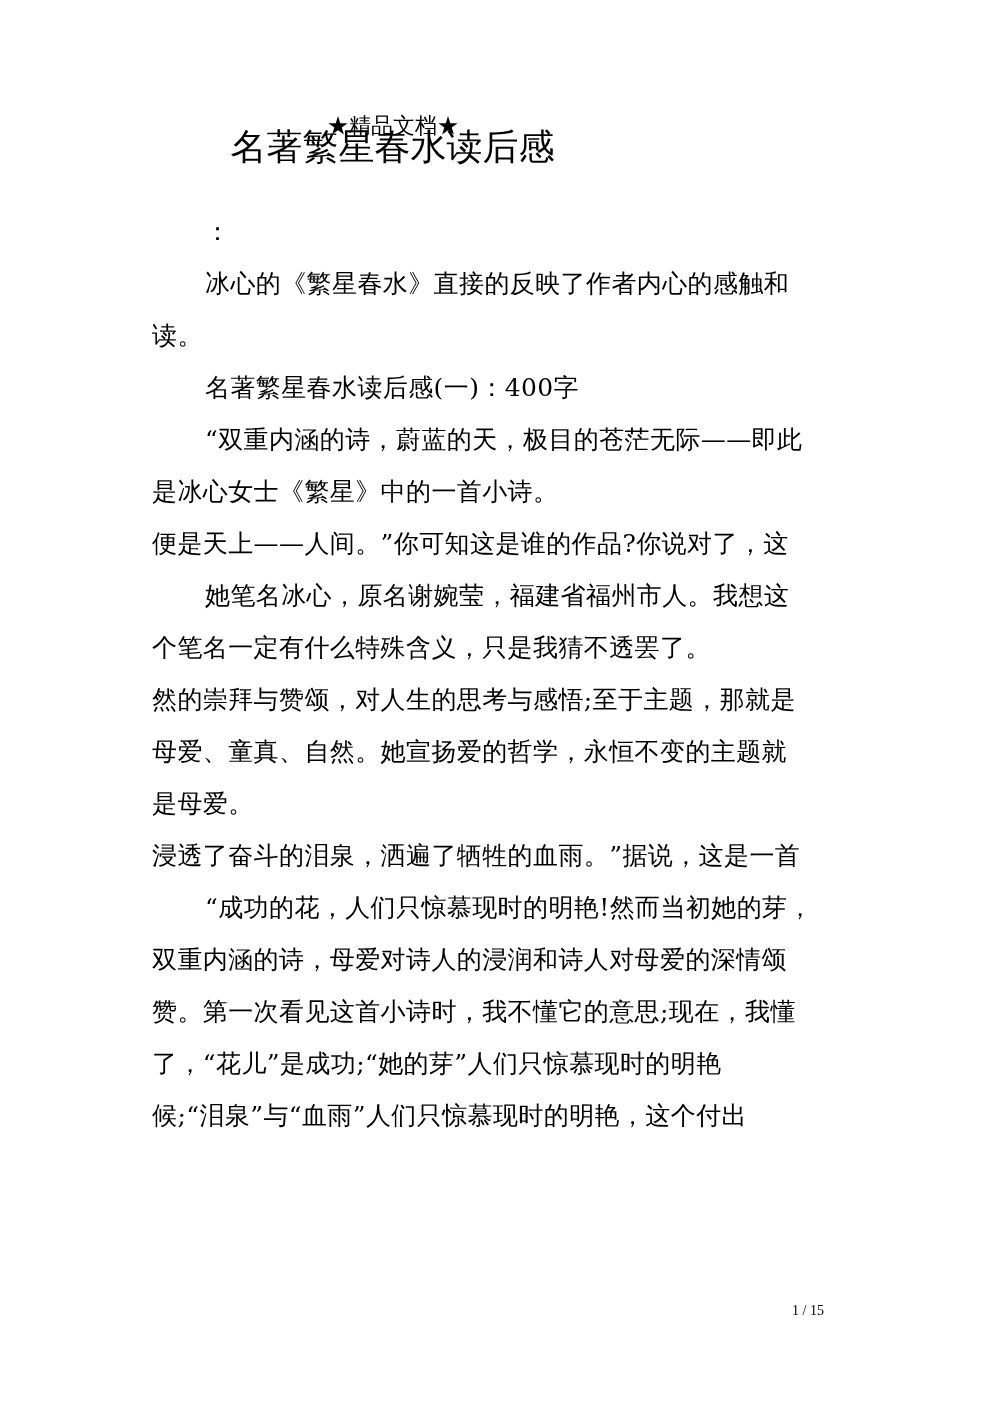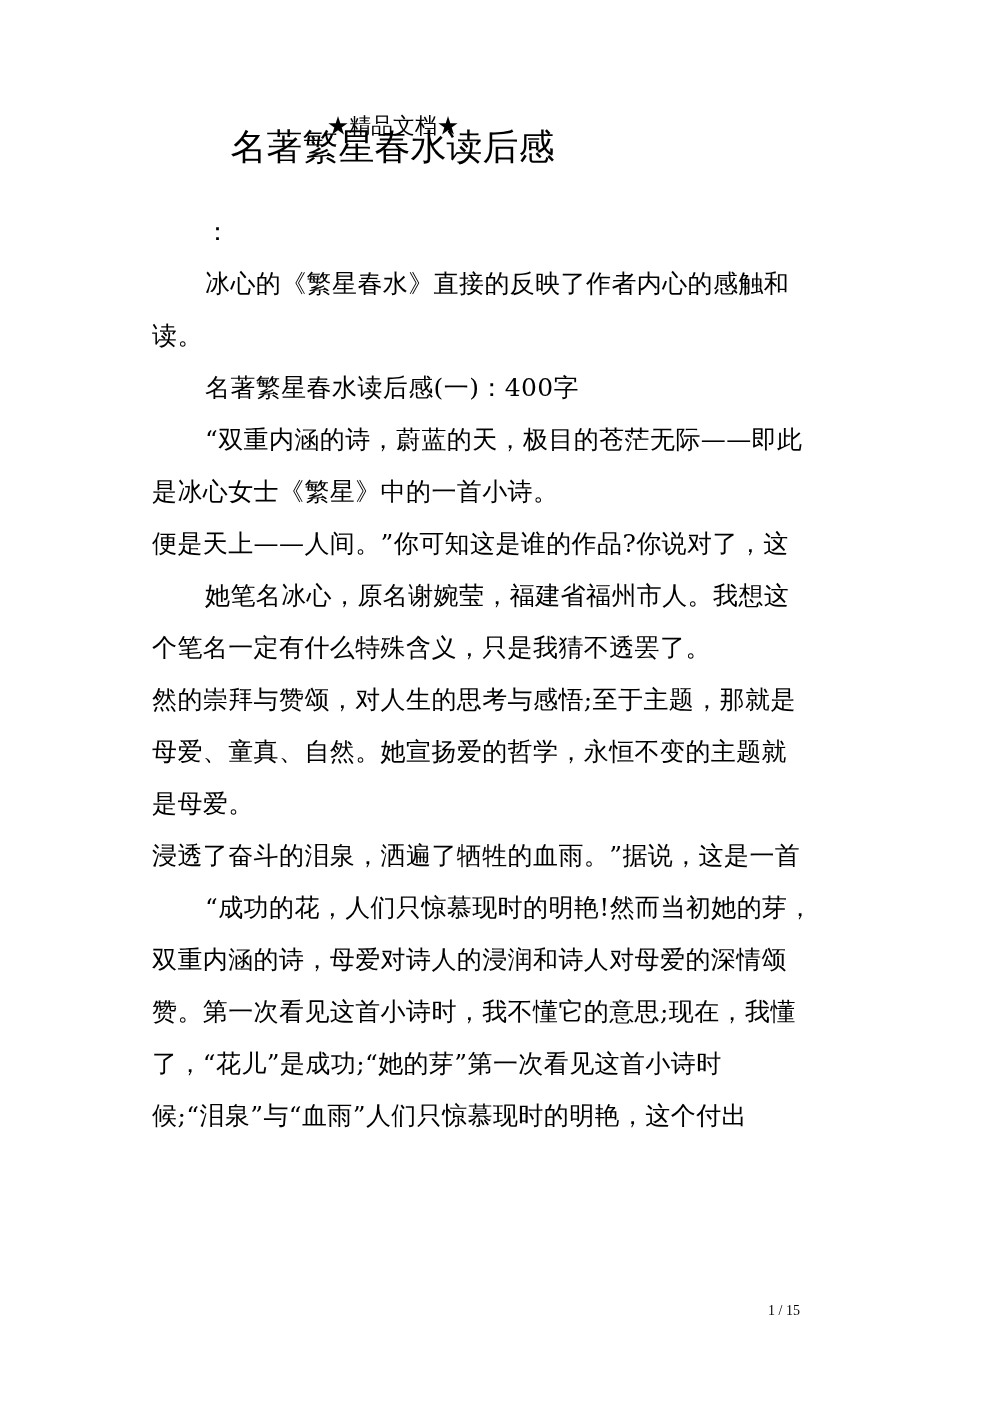"了，“花儿”是成功;“她的芽”第一次看见这首小诗时" span.ln { text: 第一次看见这首小诗时 -> 人们只惊慕现时的明艳 }
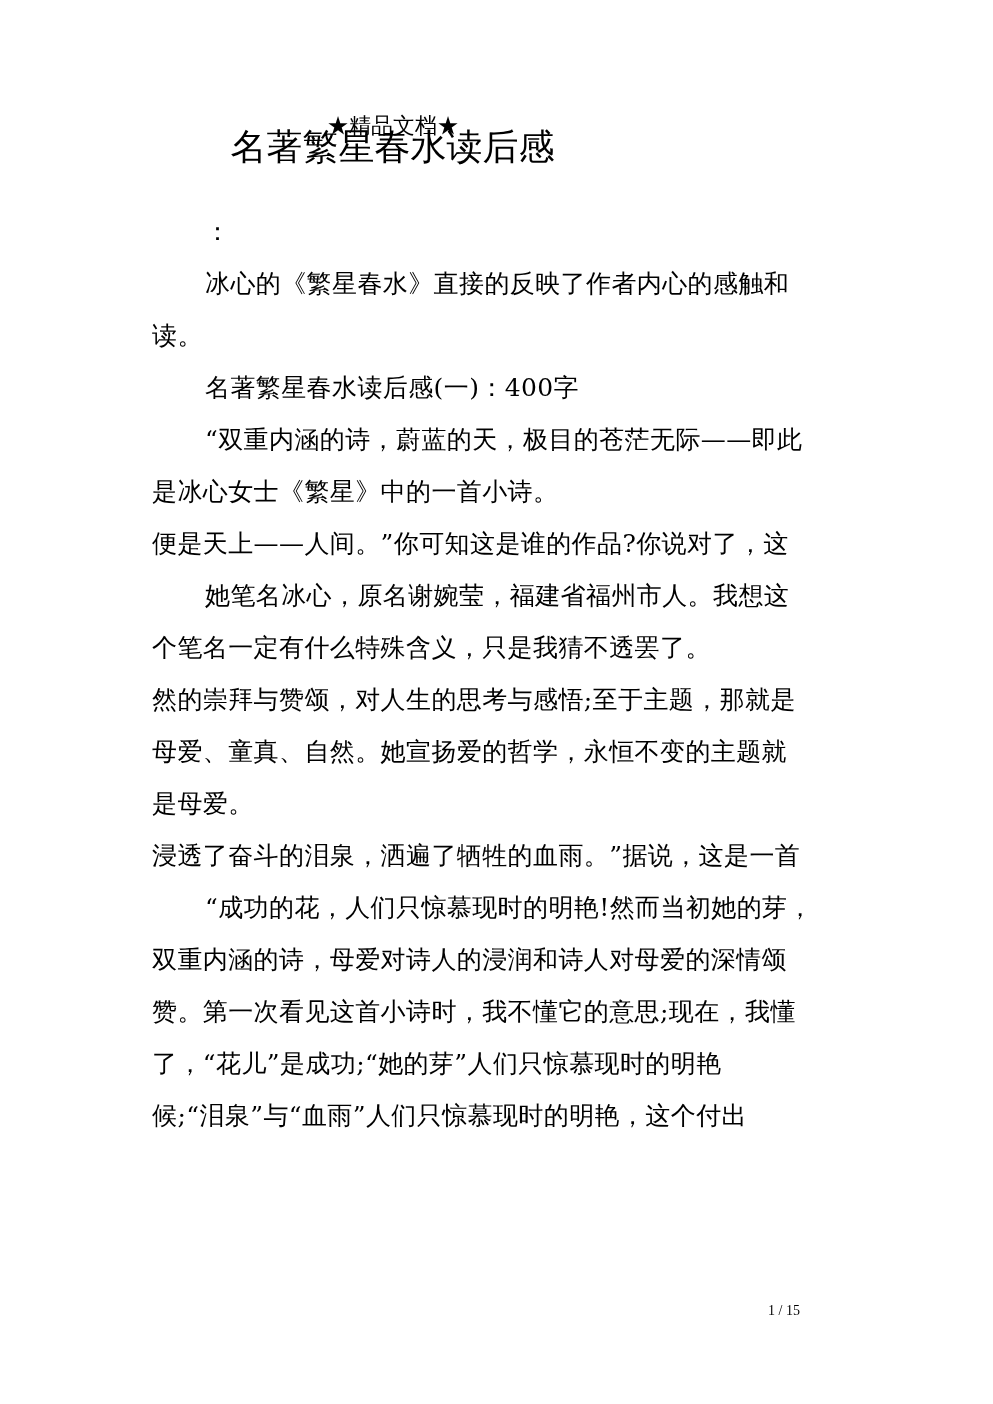"1 / 15" .footer { left: 744px -> 768px }
